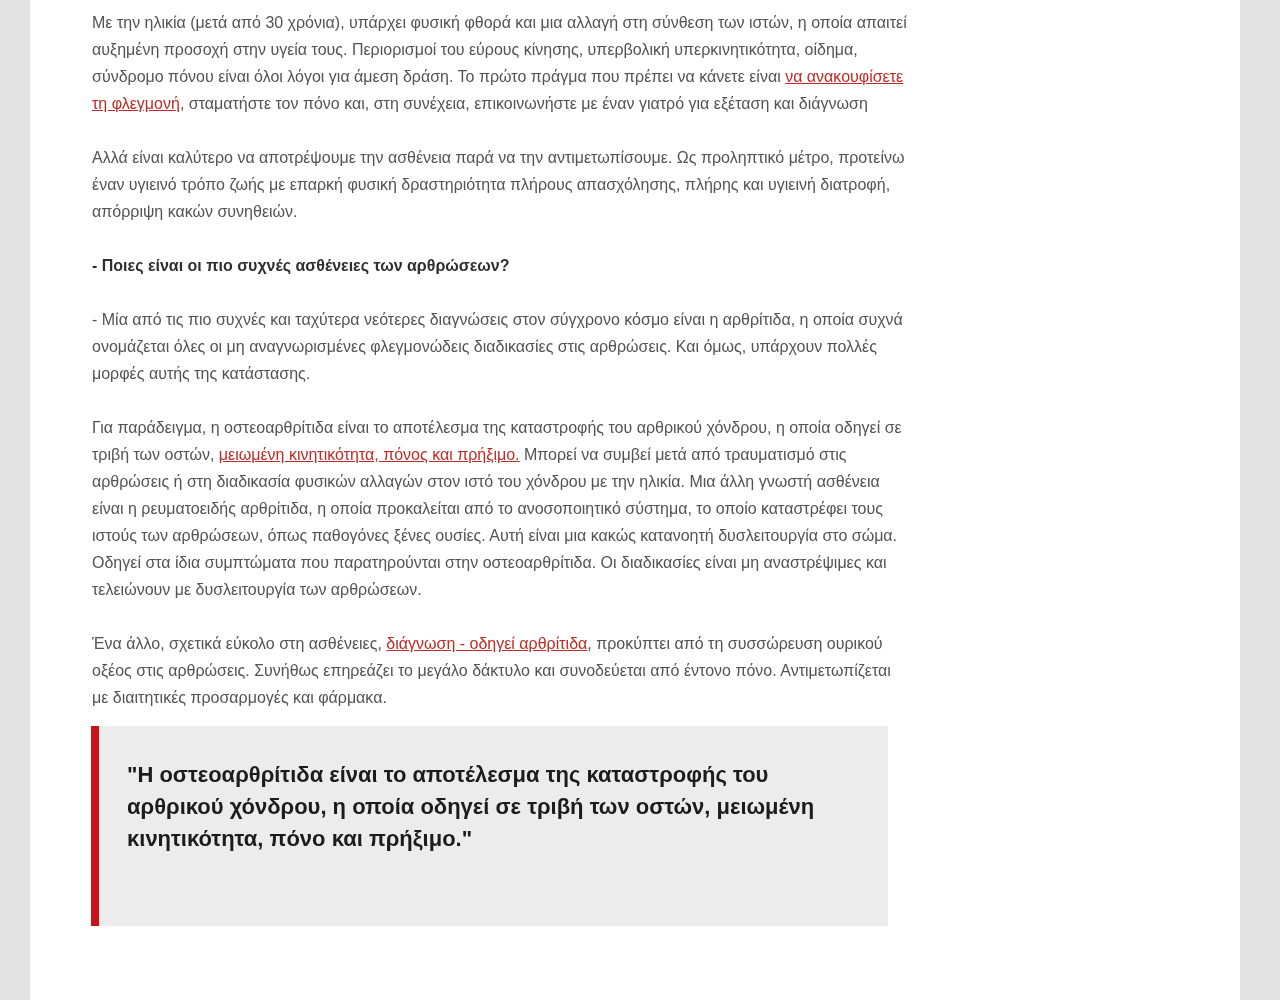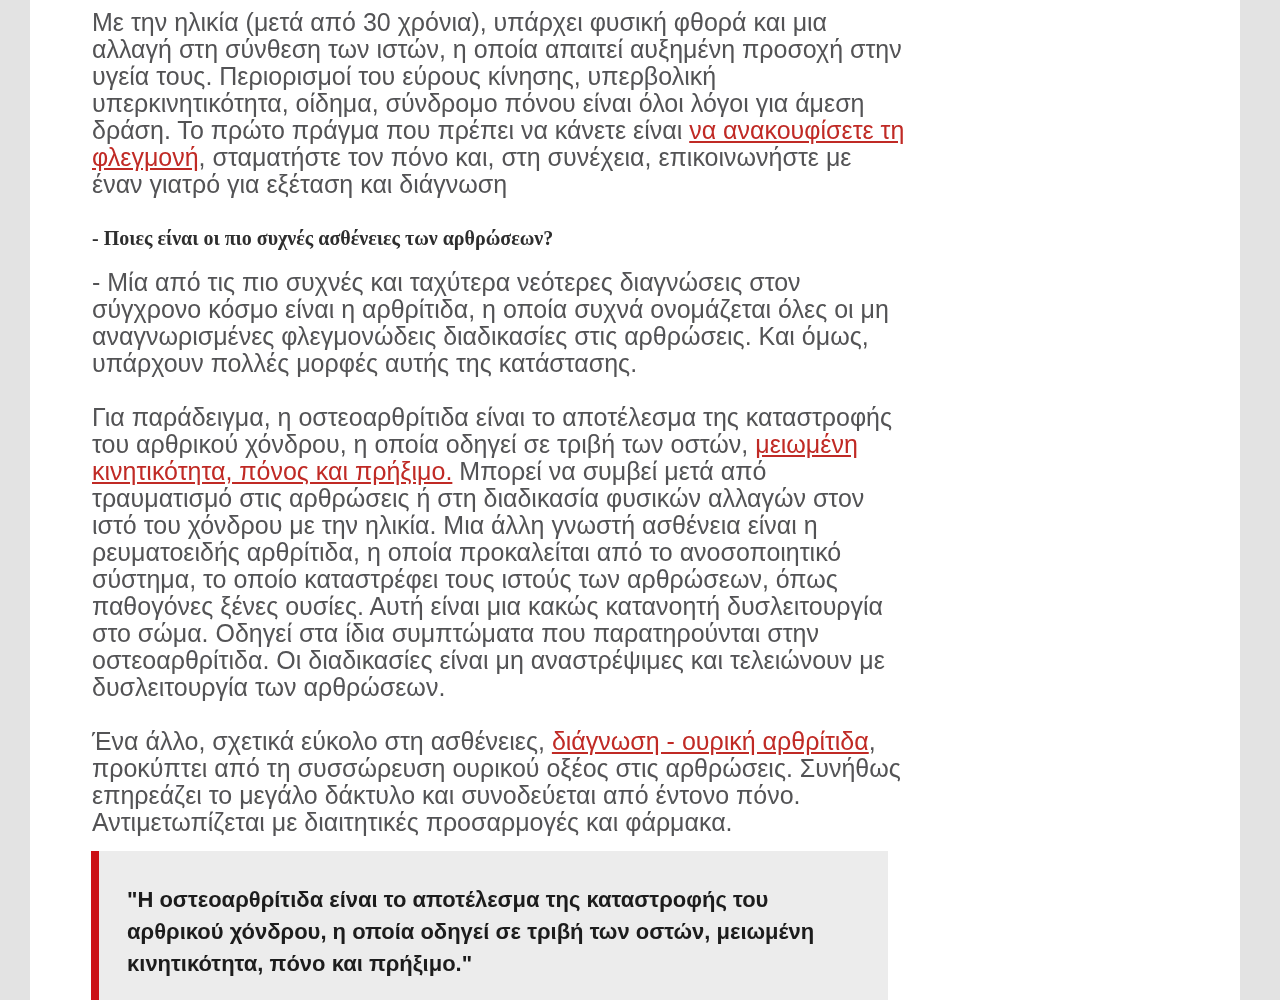"Με την ηλικία (μετά από" p.body { font-size: 25px -> 16px }
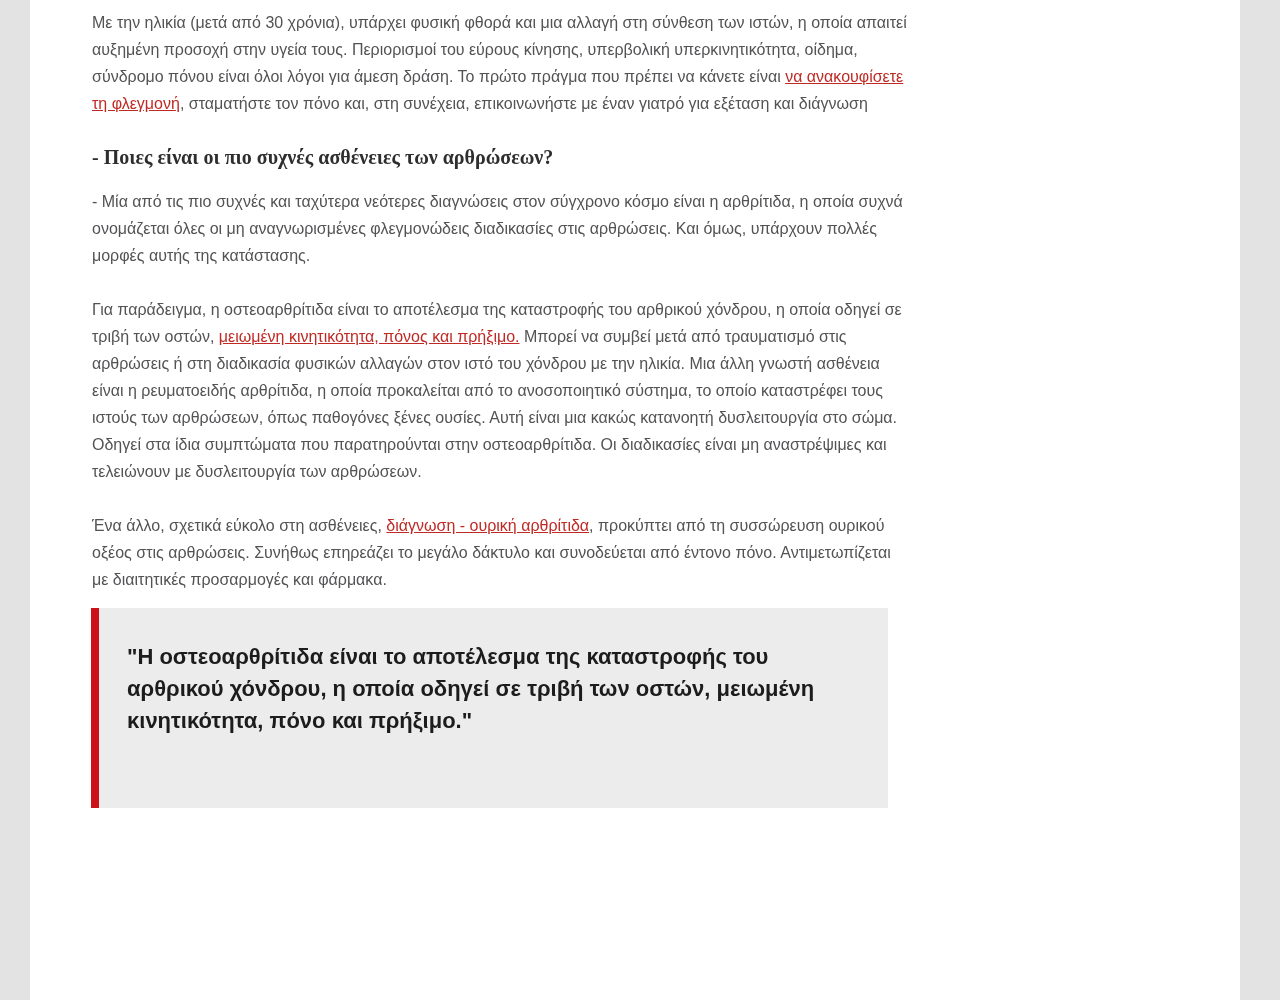"Αλλά είναι καλύτερο να αποτρέψουμε" p.body { html: none -> <p><span>Αλλά είναι καλύτερο να αποτρέψουμε την ασθένεια παρά να την αντιμετωπίσουμε. Ως προληπτικό μέτρο, προτείνω έναν υγιεινό τρόπο ζωής με επαρκή φυσική δραστηριότητα πλήρους απασχόλησης, πλήρης και υγιεινή διατροφή, απόρριψη κακών συνηθειών.</span></p> }
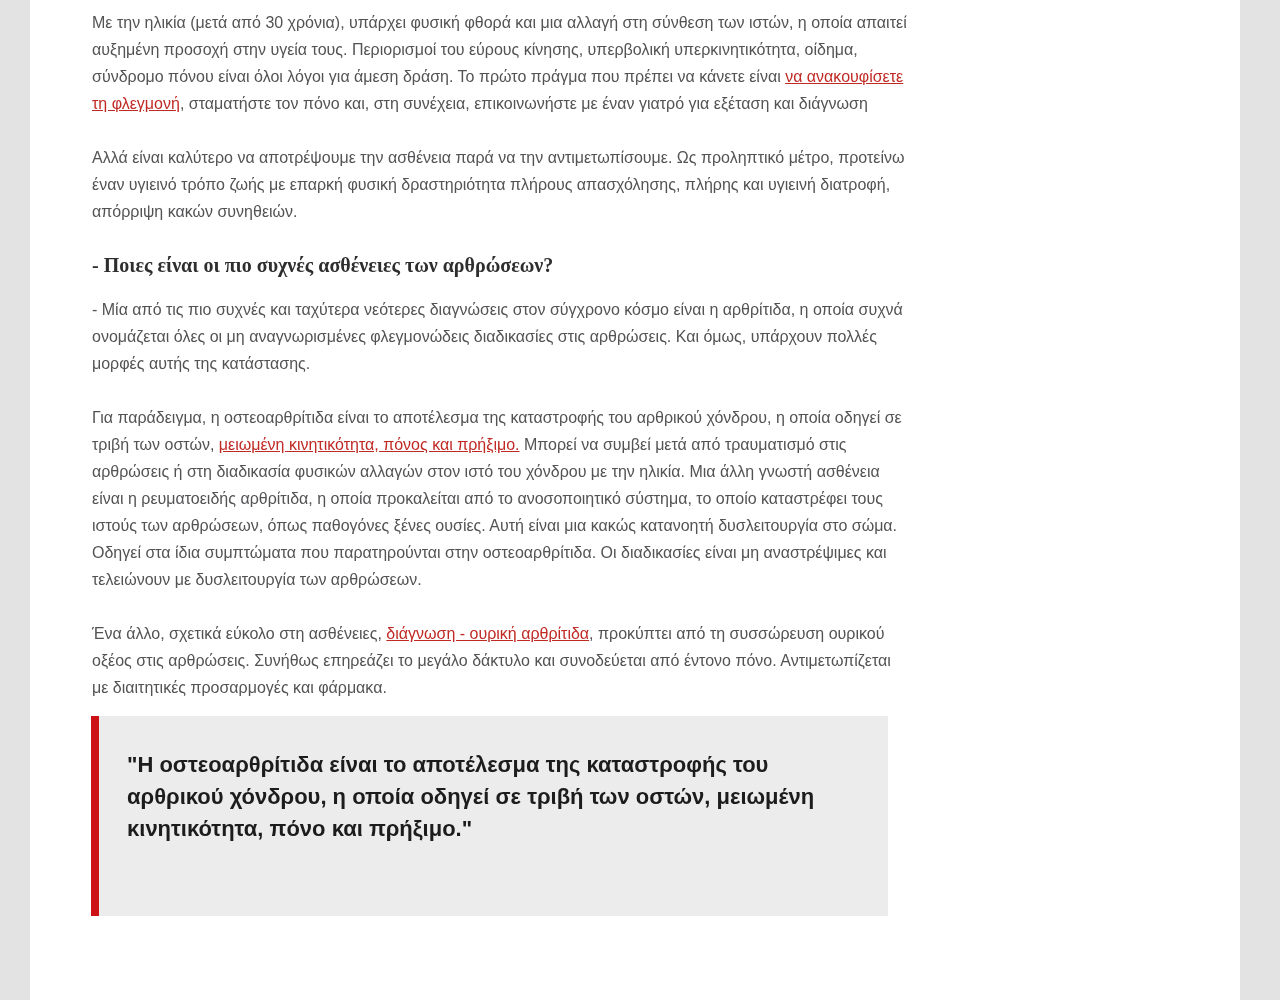"- Ποιες είναι οι πιο" h2.question { font-family: Liberation Serif, serif -> none; font-size: 20px -> 16px; margin: 17px 0 -> 27px 0 }
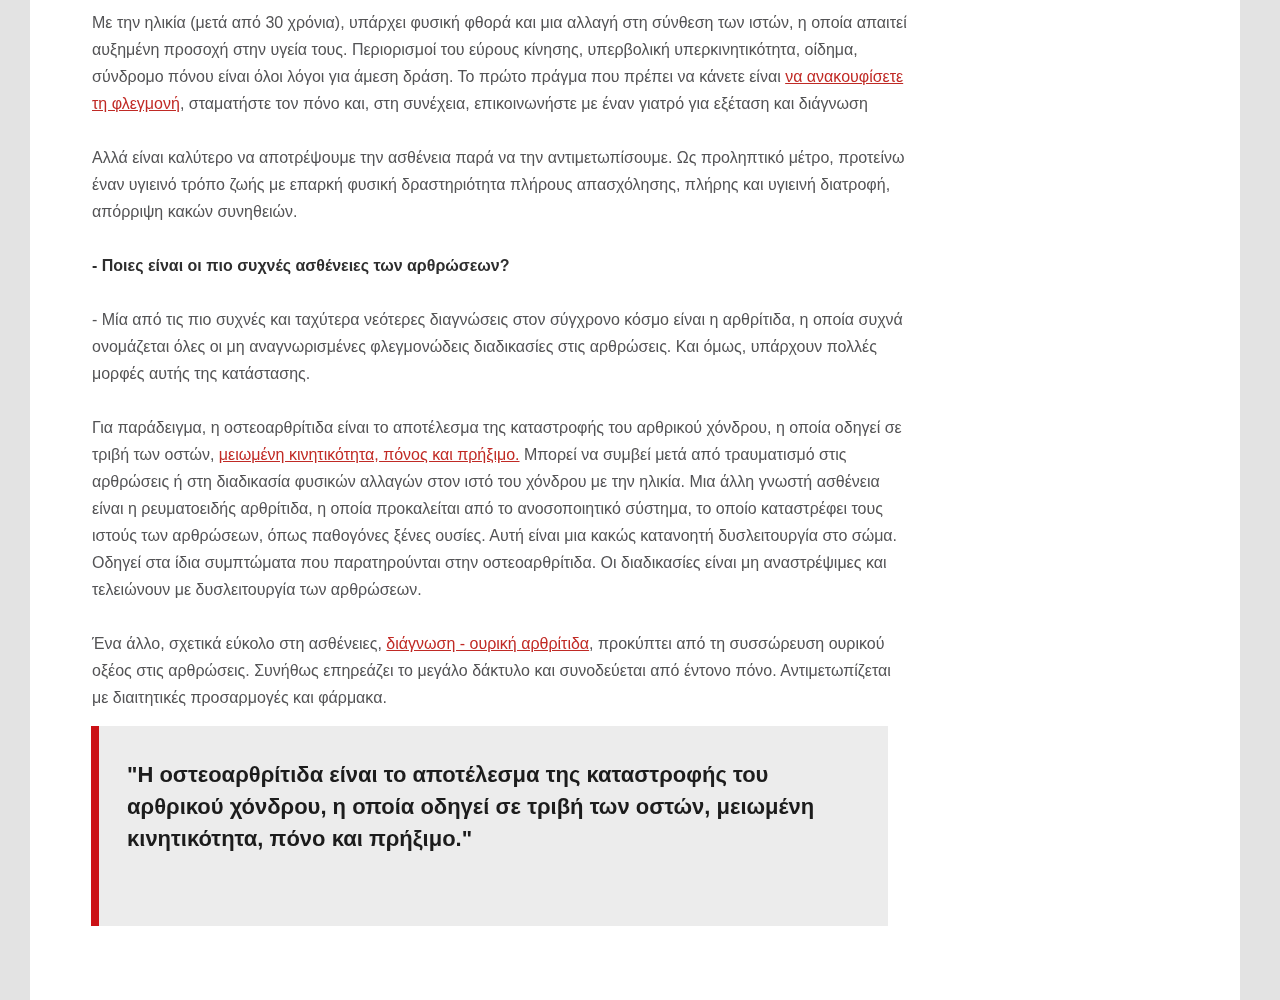"διάγνωση - ουρική αρθρίτιδα" a.lnk { text: ουρική -> οδηγεί }
